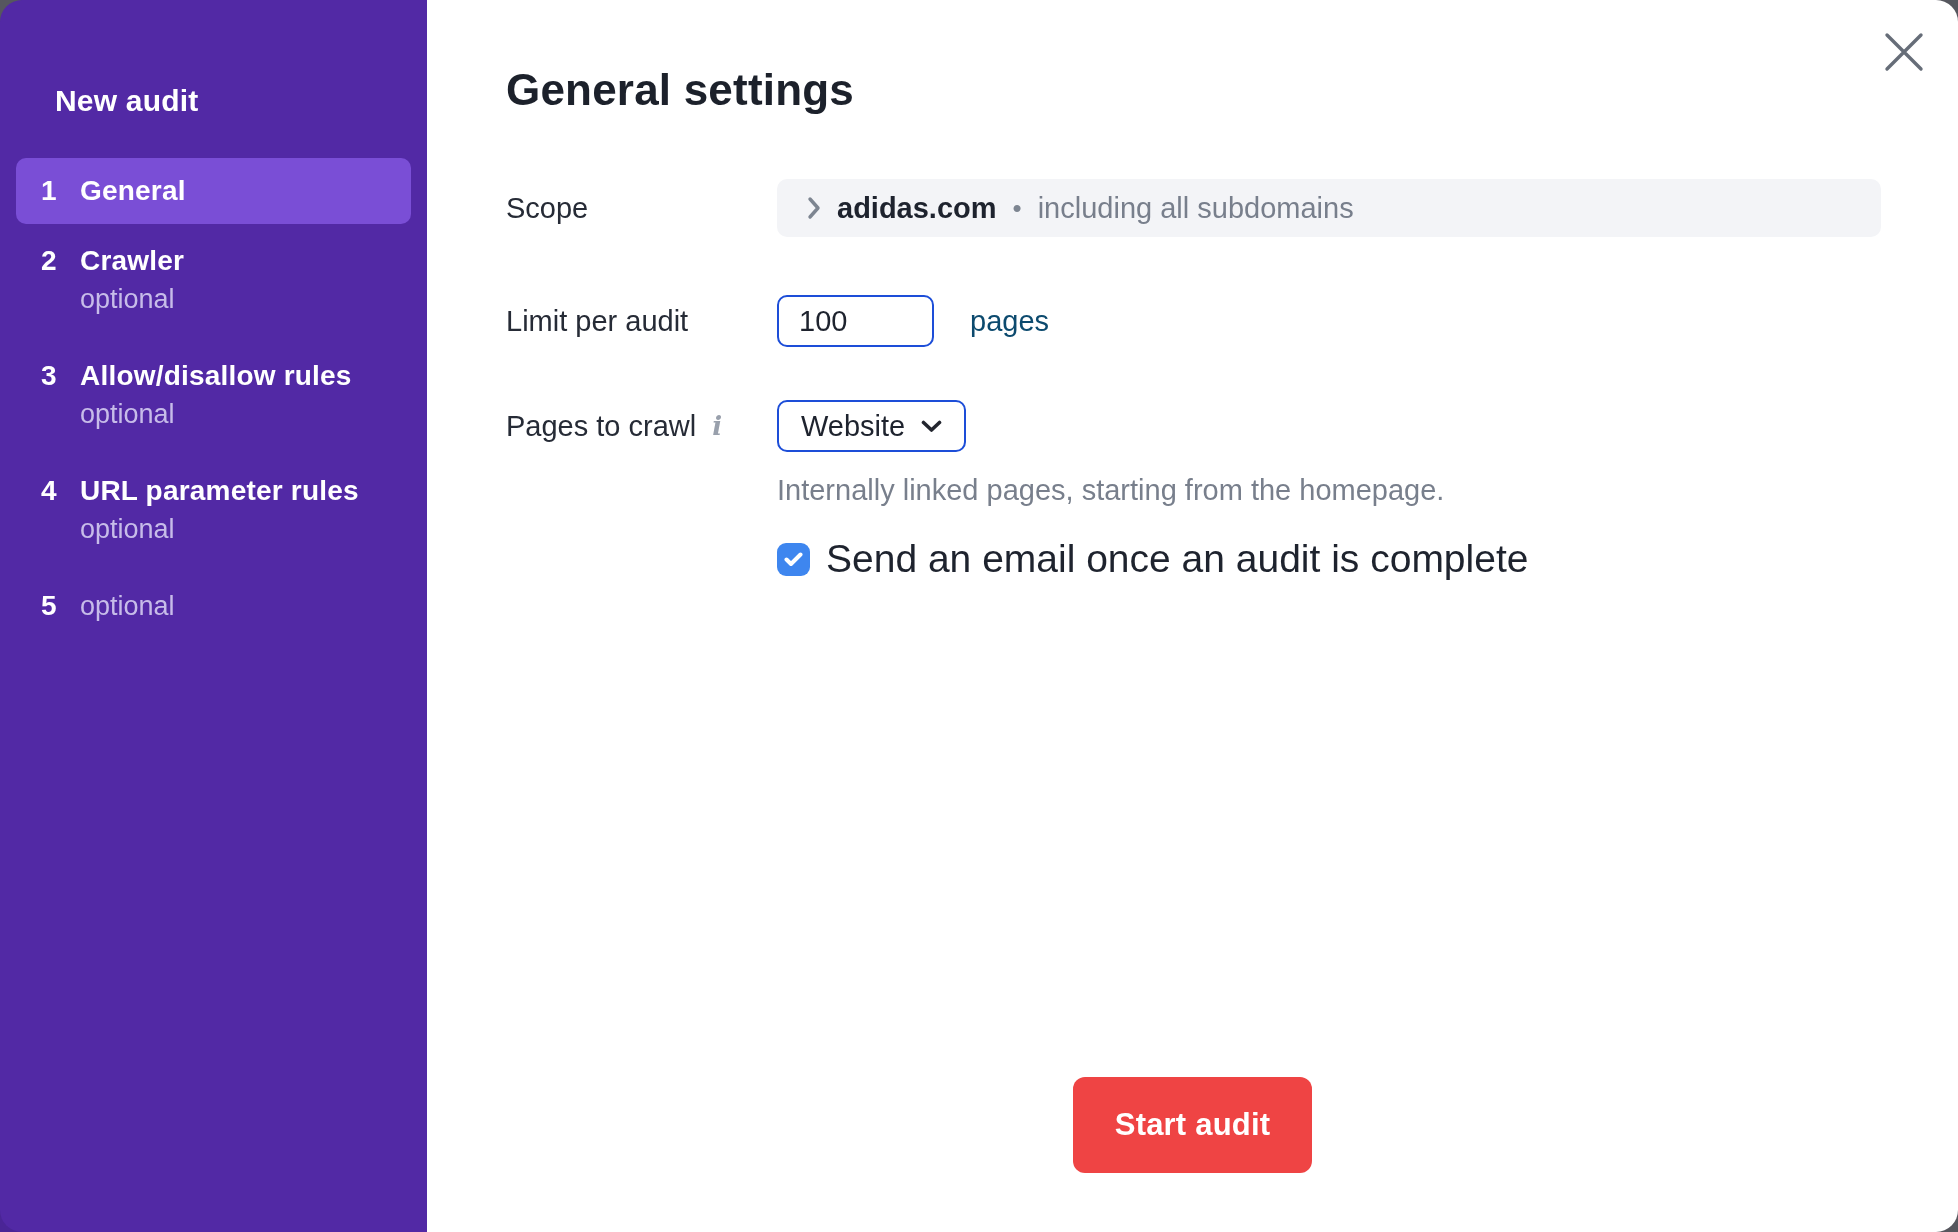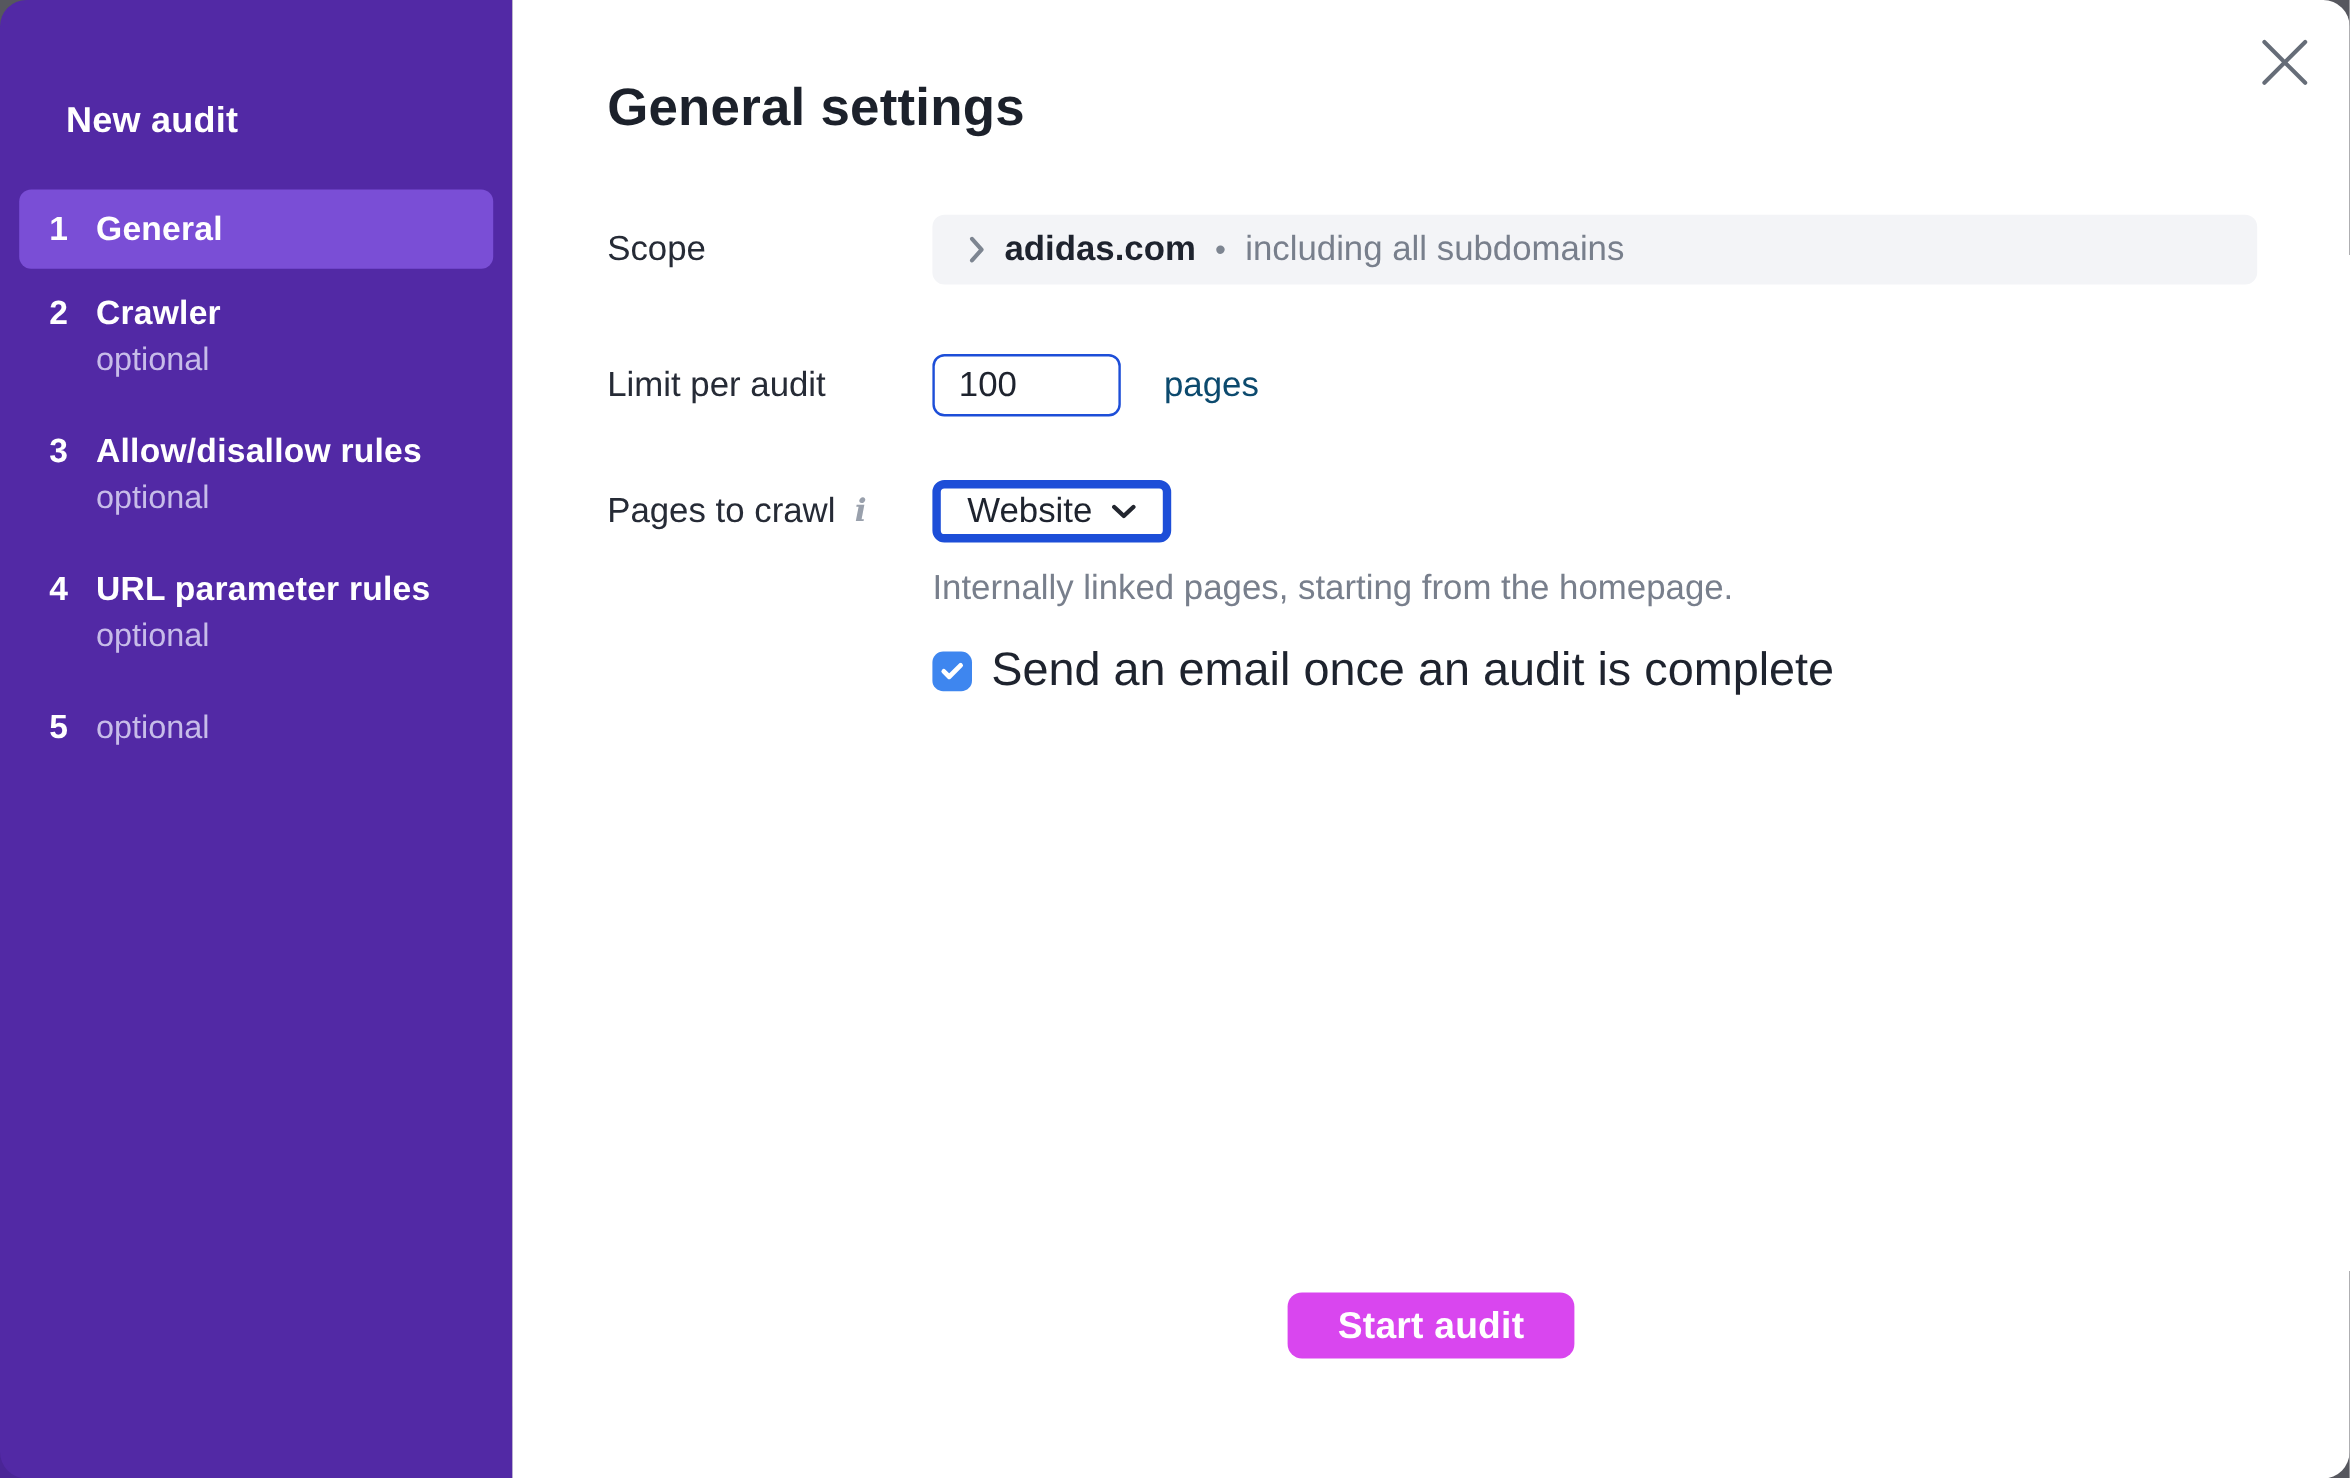"Website" .select-btn { border: 7px solid #1d4ed8 -> 2px solid #1d4ed8 }
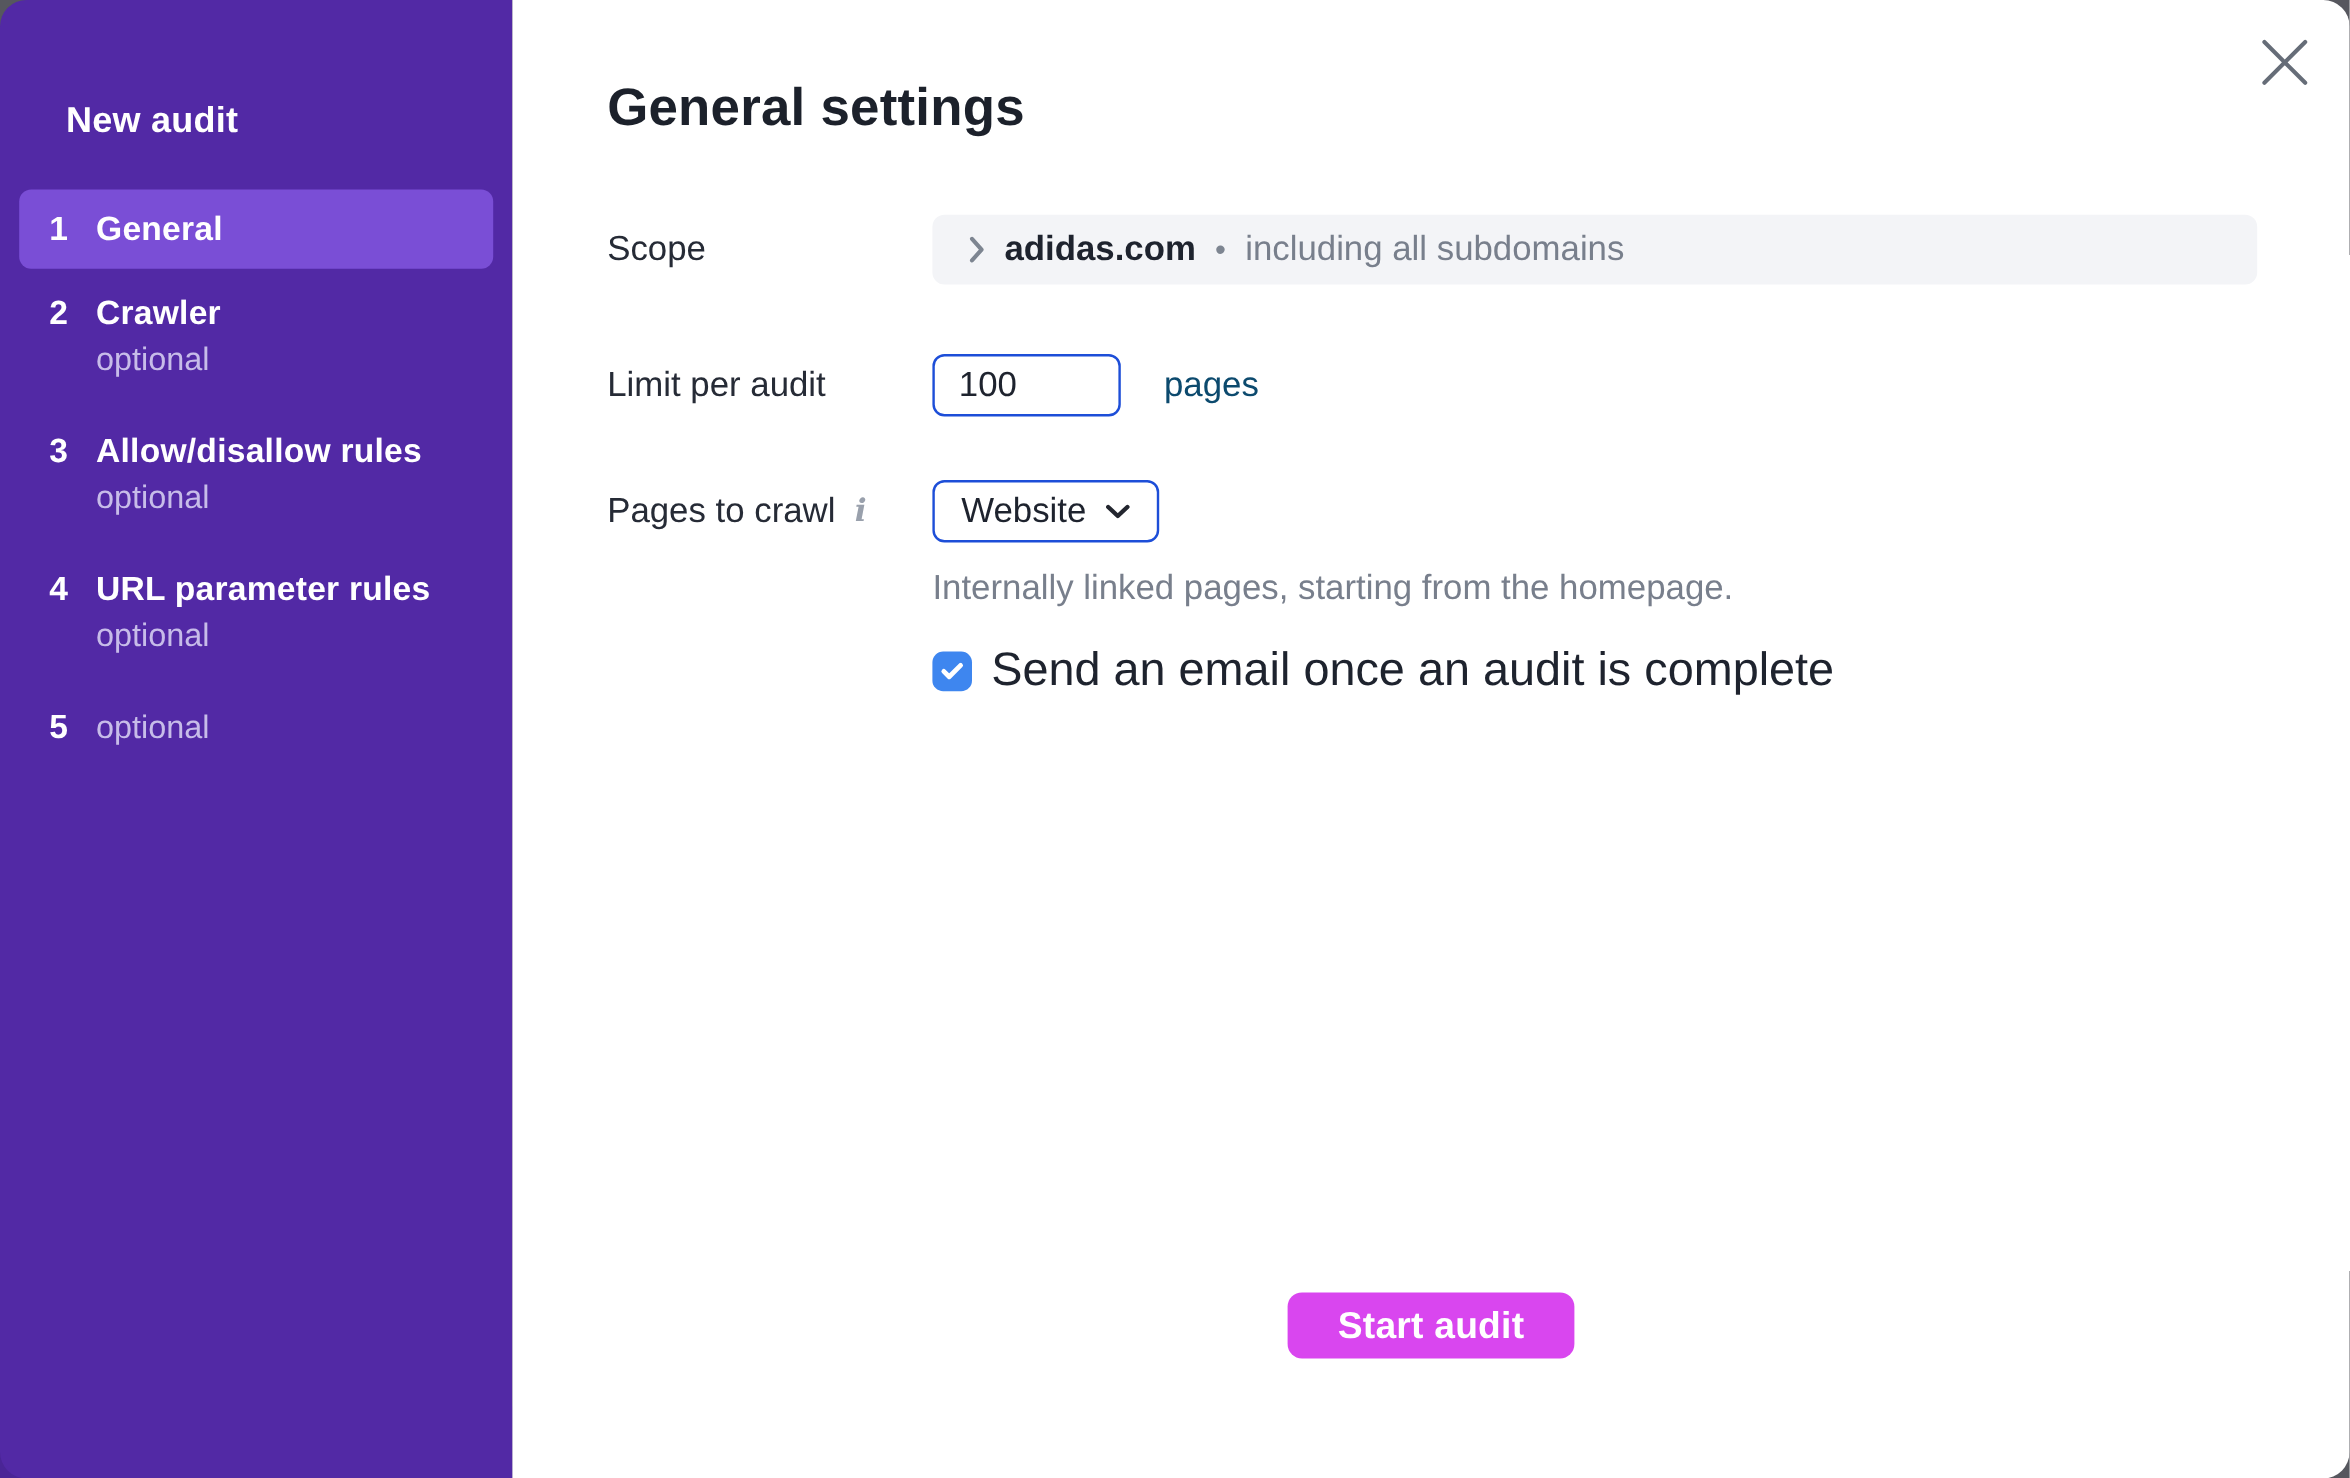"Start audit" .start-btn { background: #d946ef -> #ef4444; height: 55px -> 96px }
